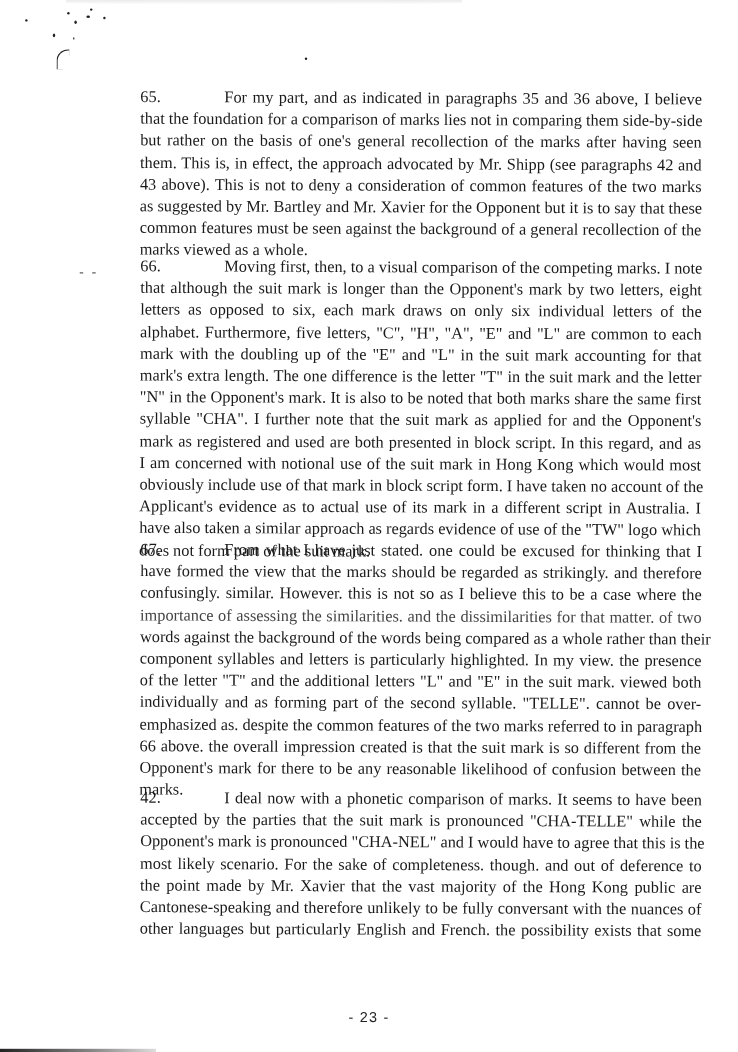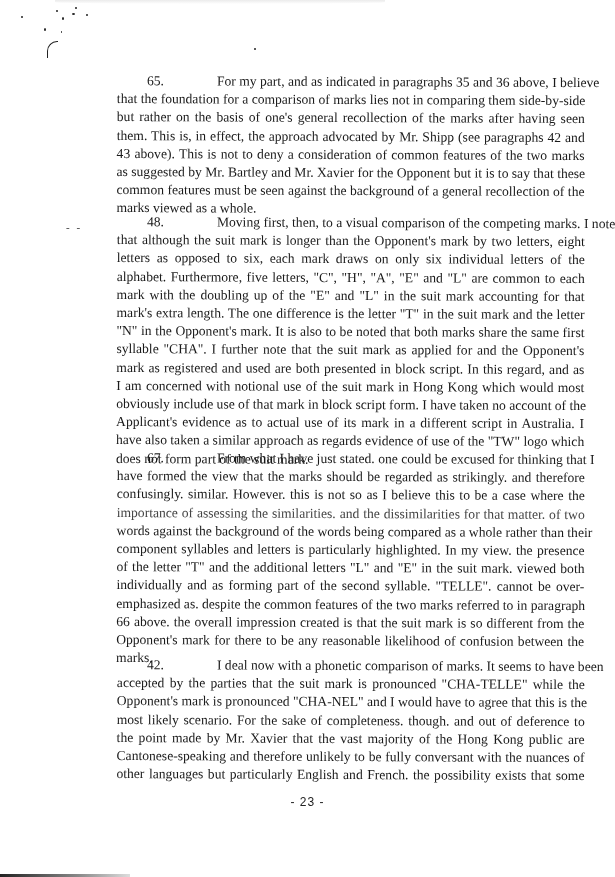"65." .para-num { margin-left: 30px -> none }
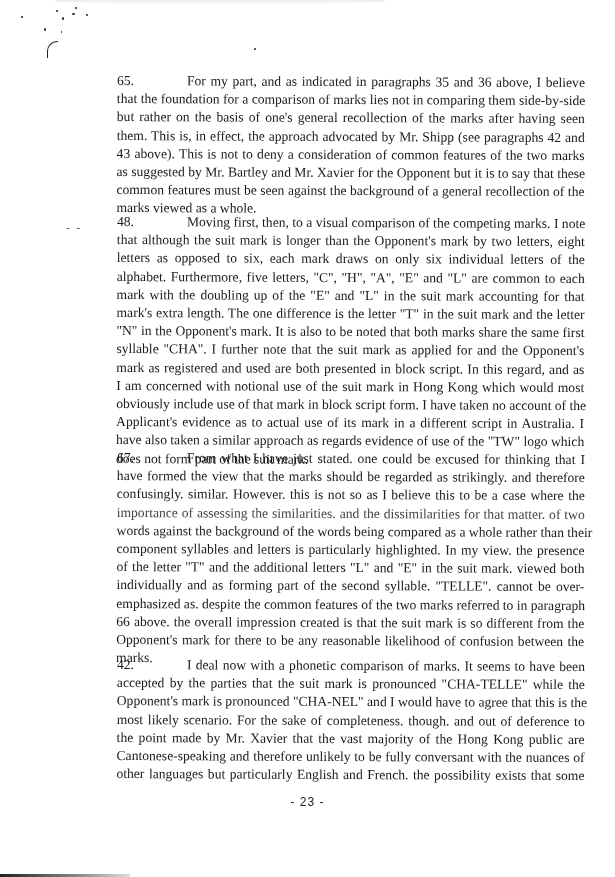"48." span.para-num { text: 48 -> 66 }
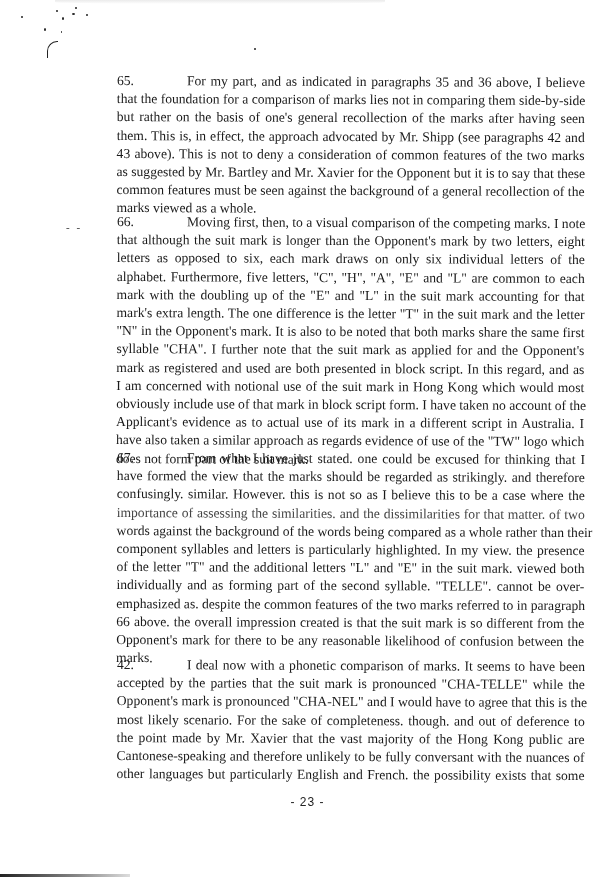"- 23 -" .page-number { top: 795px -> 841px }
